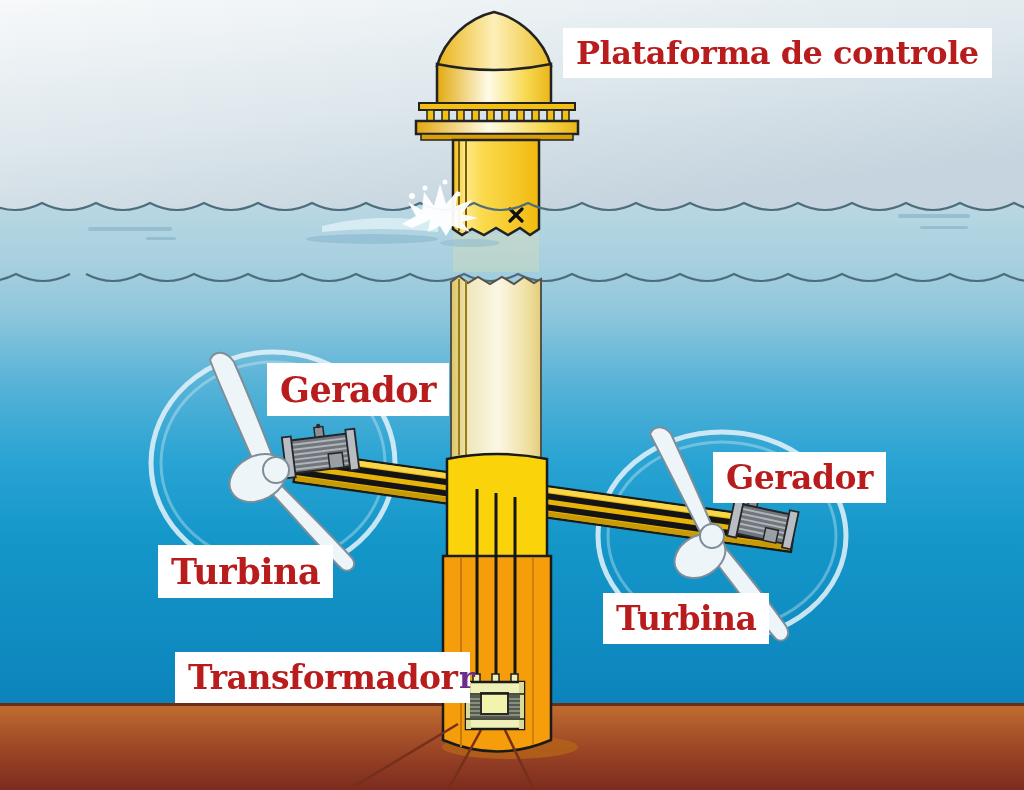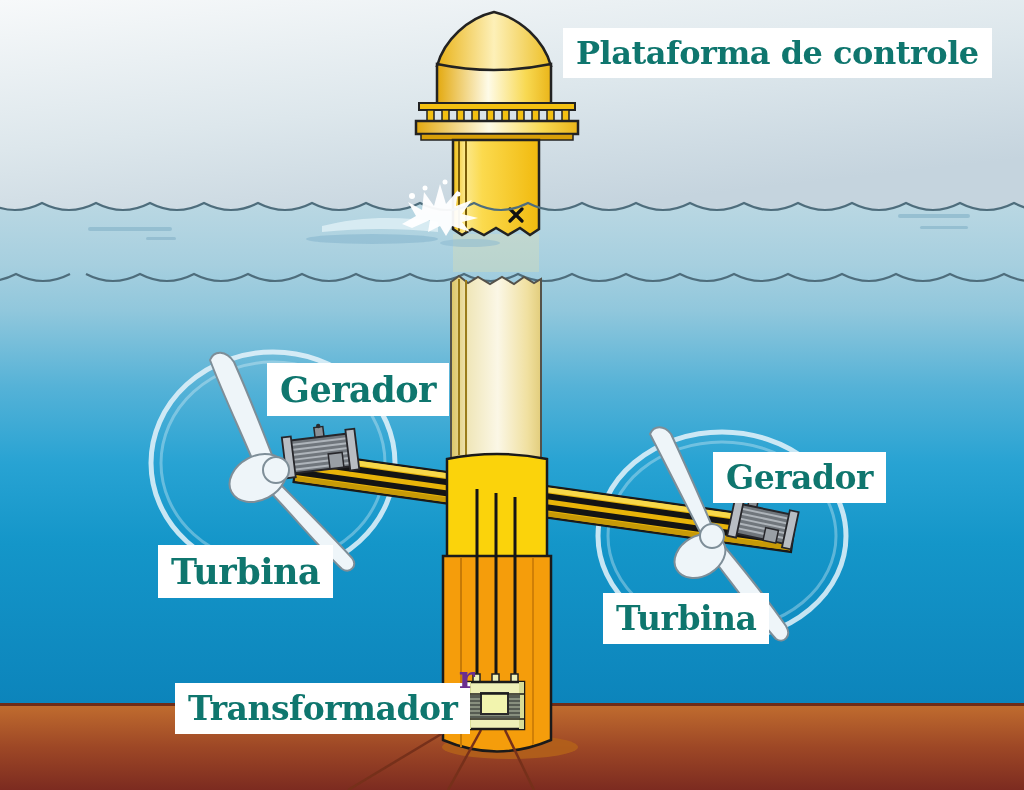"Plataforma de controle" .diagram-label { color: #0f766e -> #b91c1c }
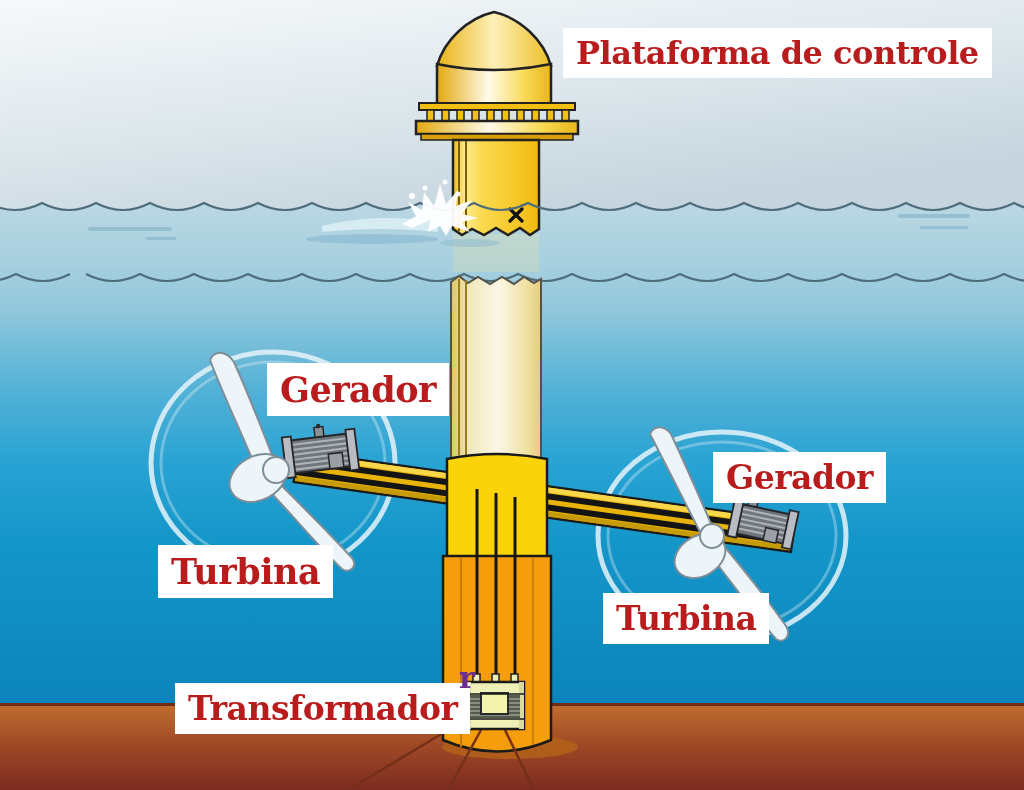"Transformador" .lbl-transform { top: 683px -> 652px }
